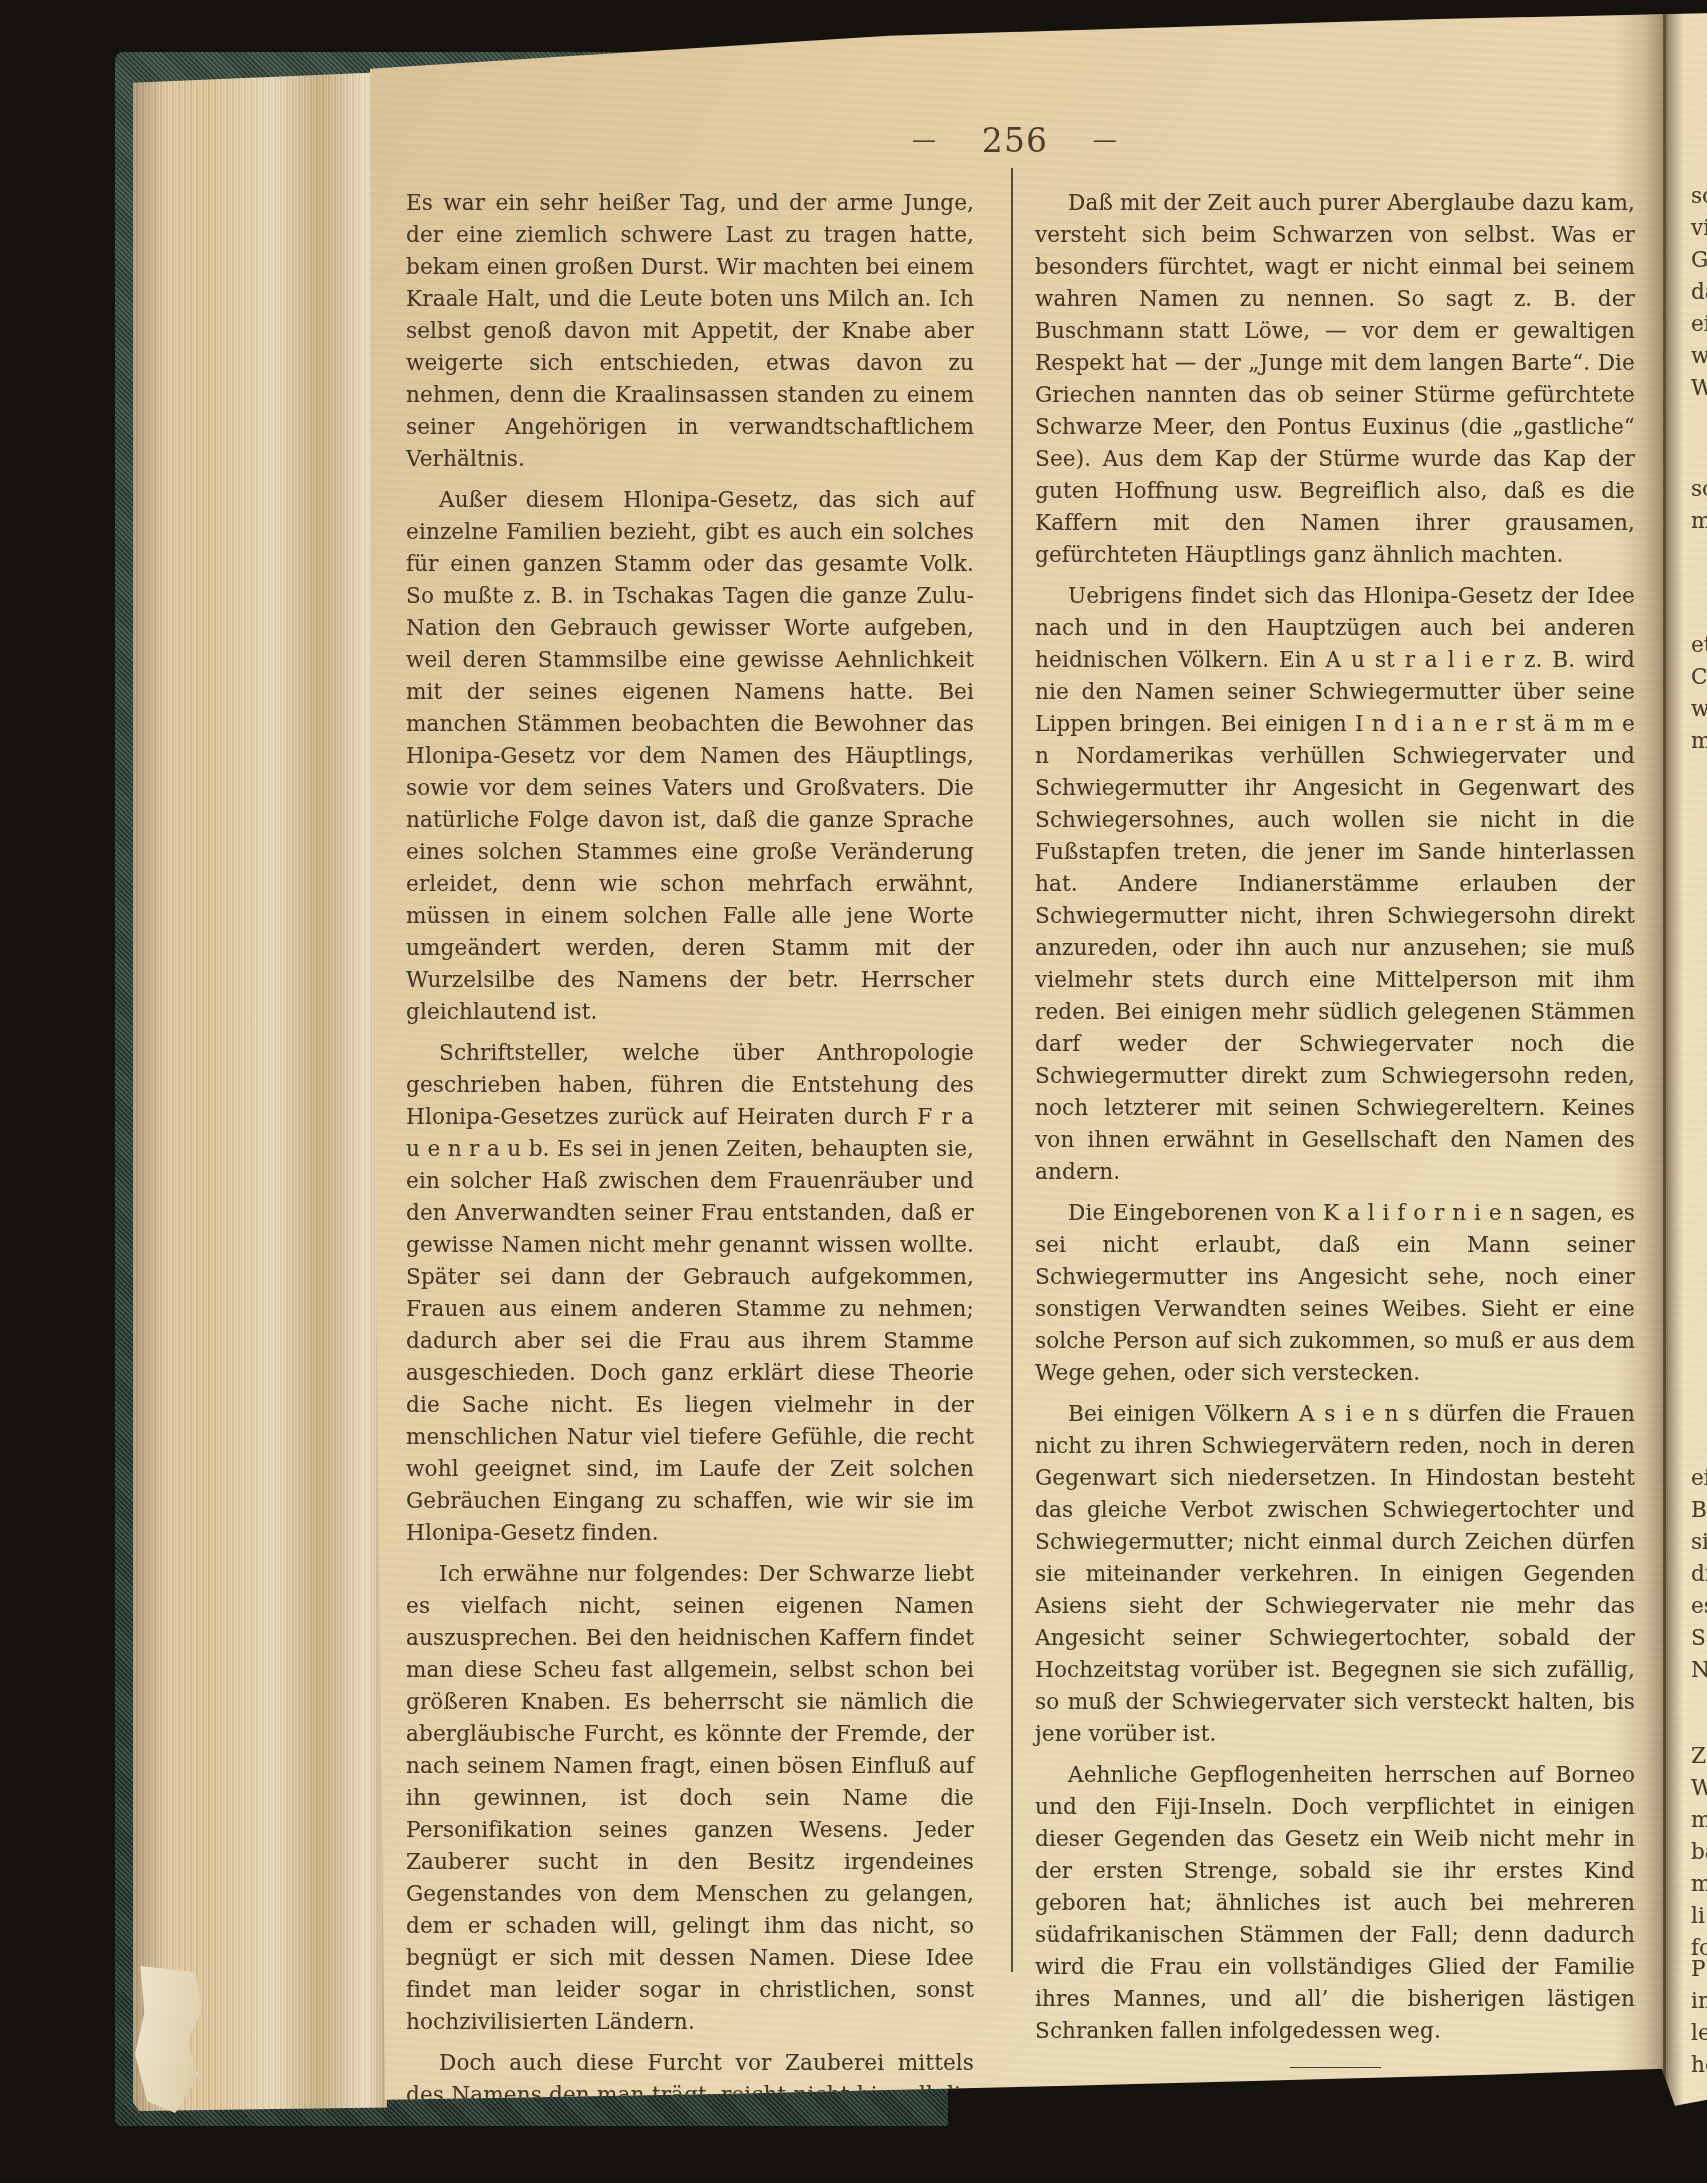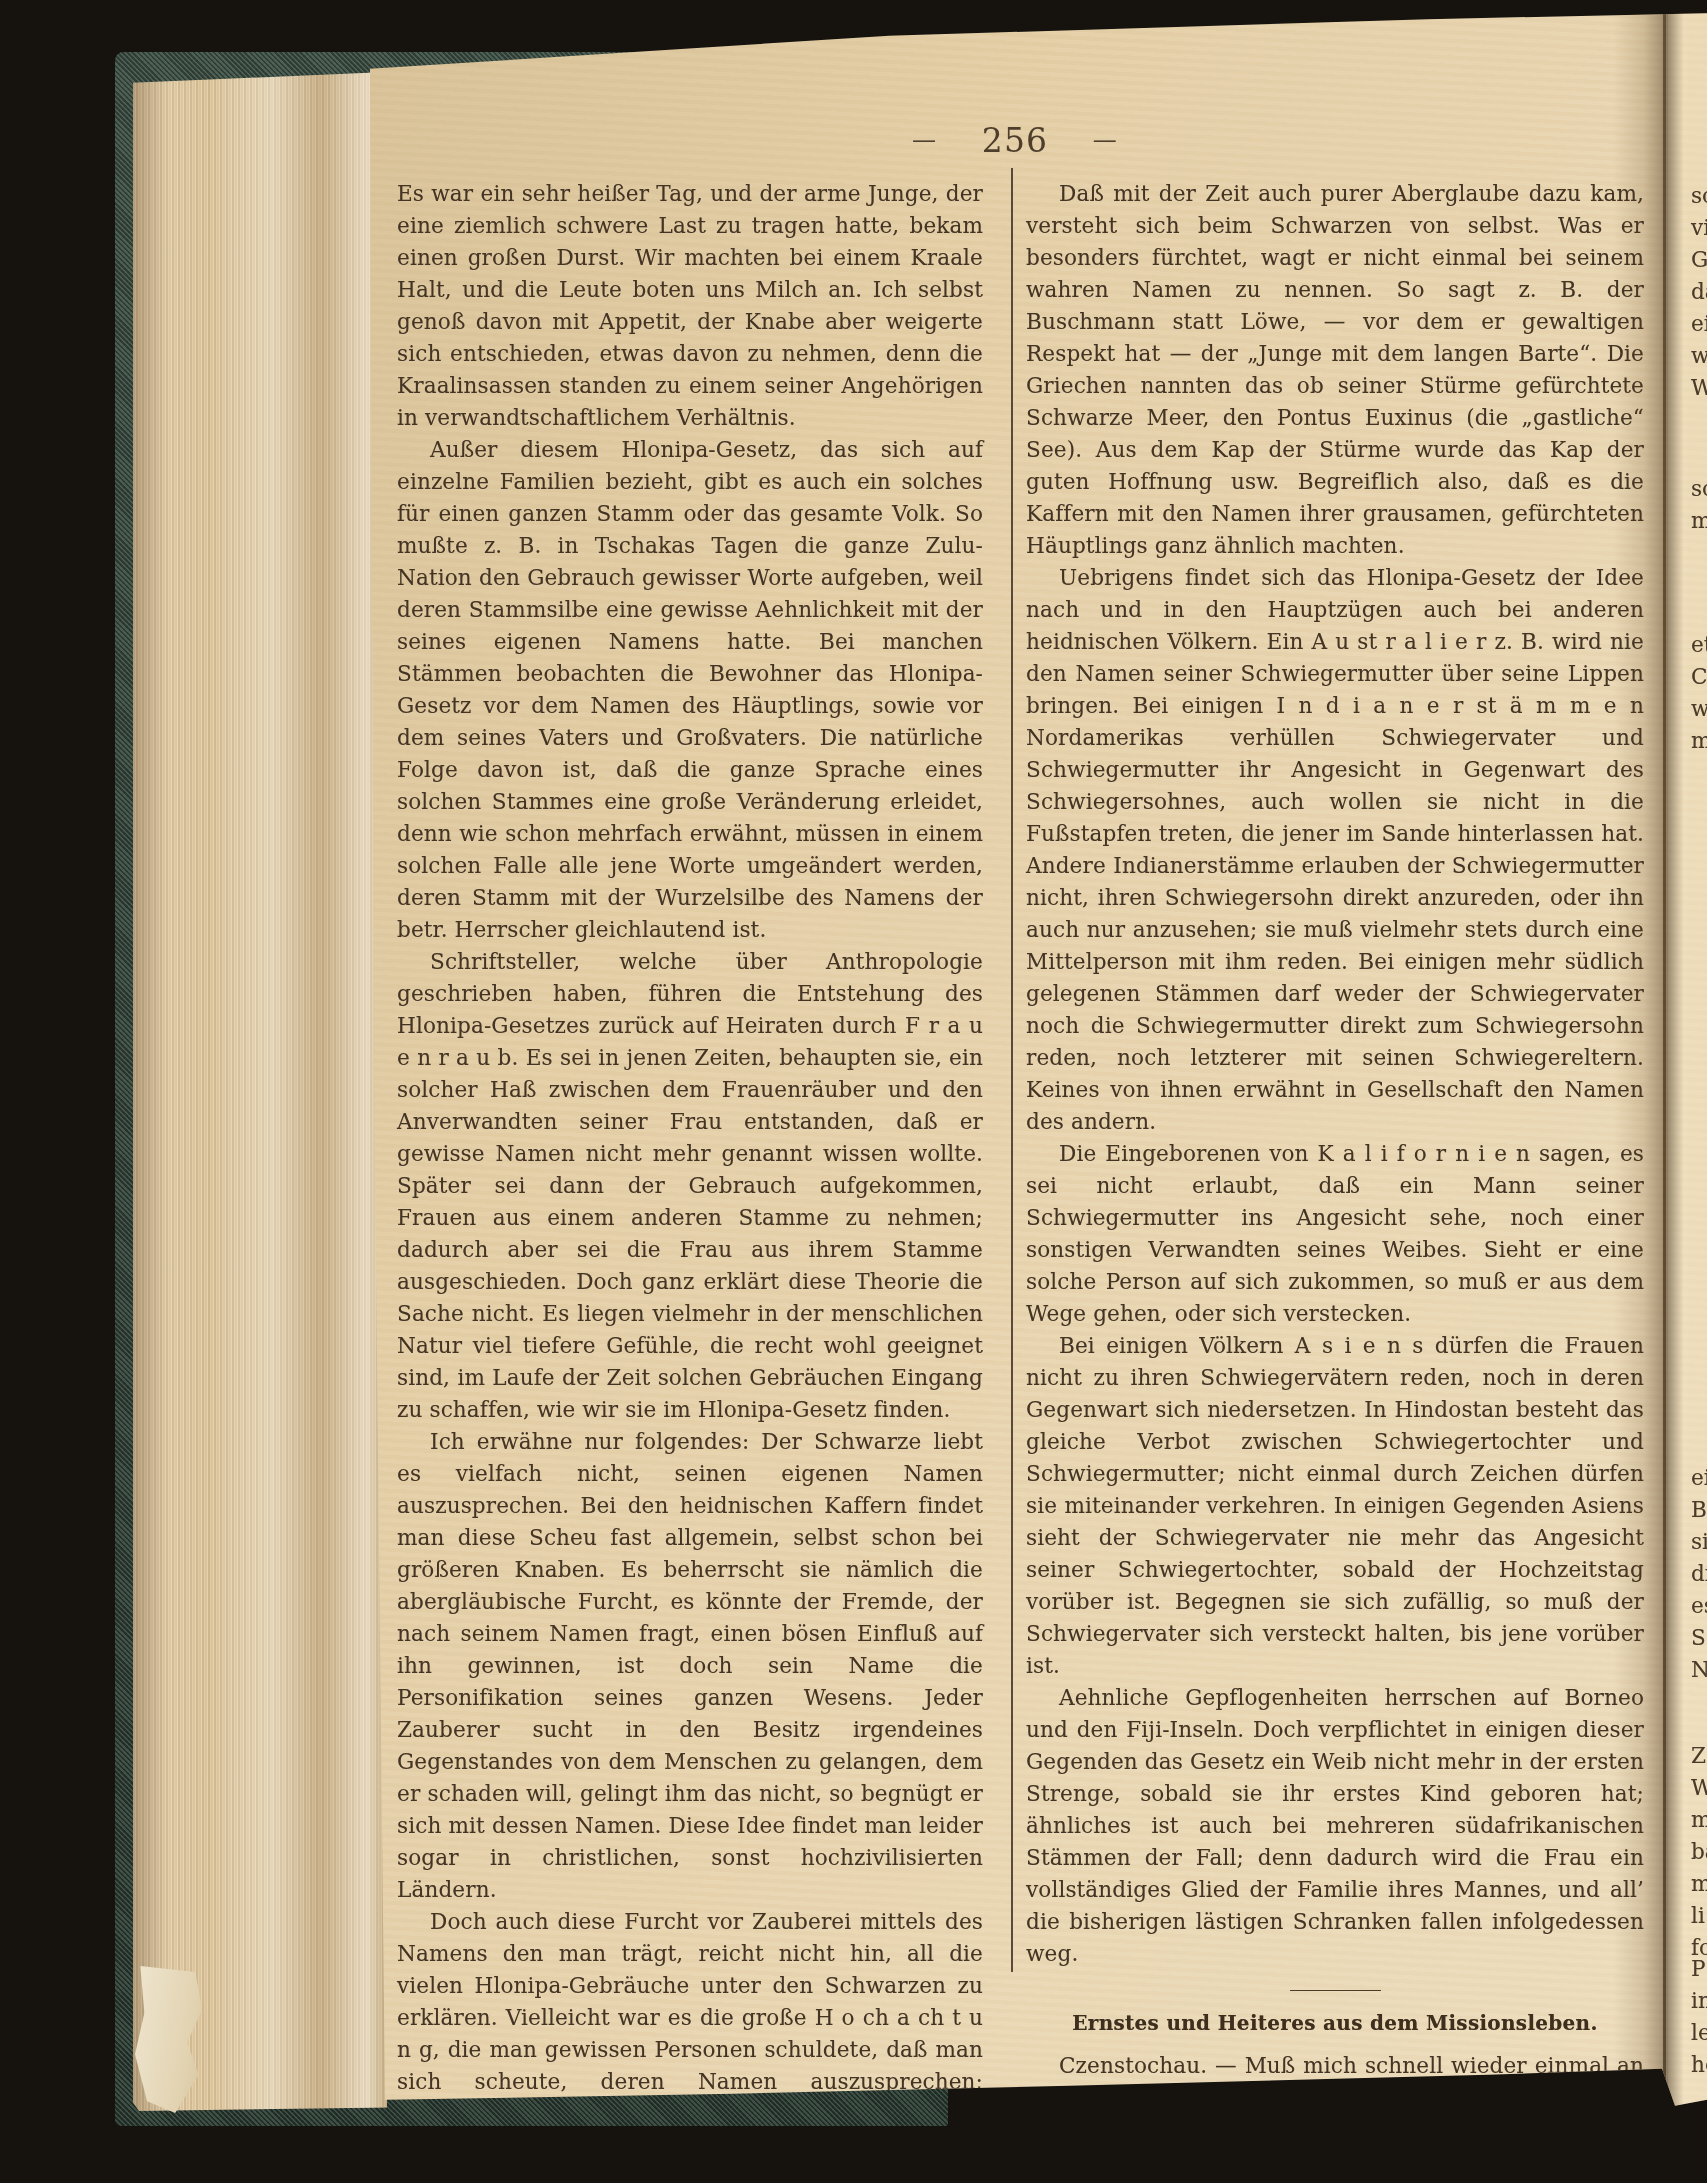"Es war ein sehr heißer" .col p { margin: 0 -> 9px }
